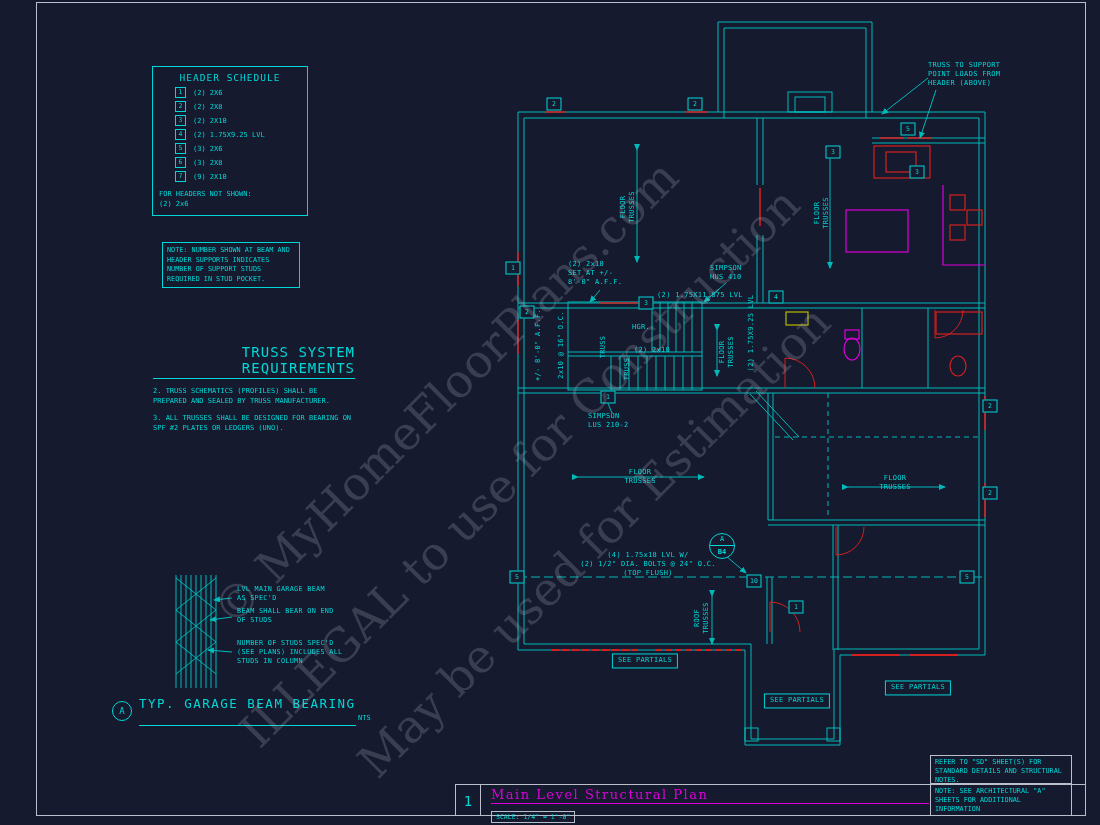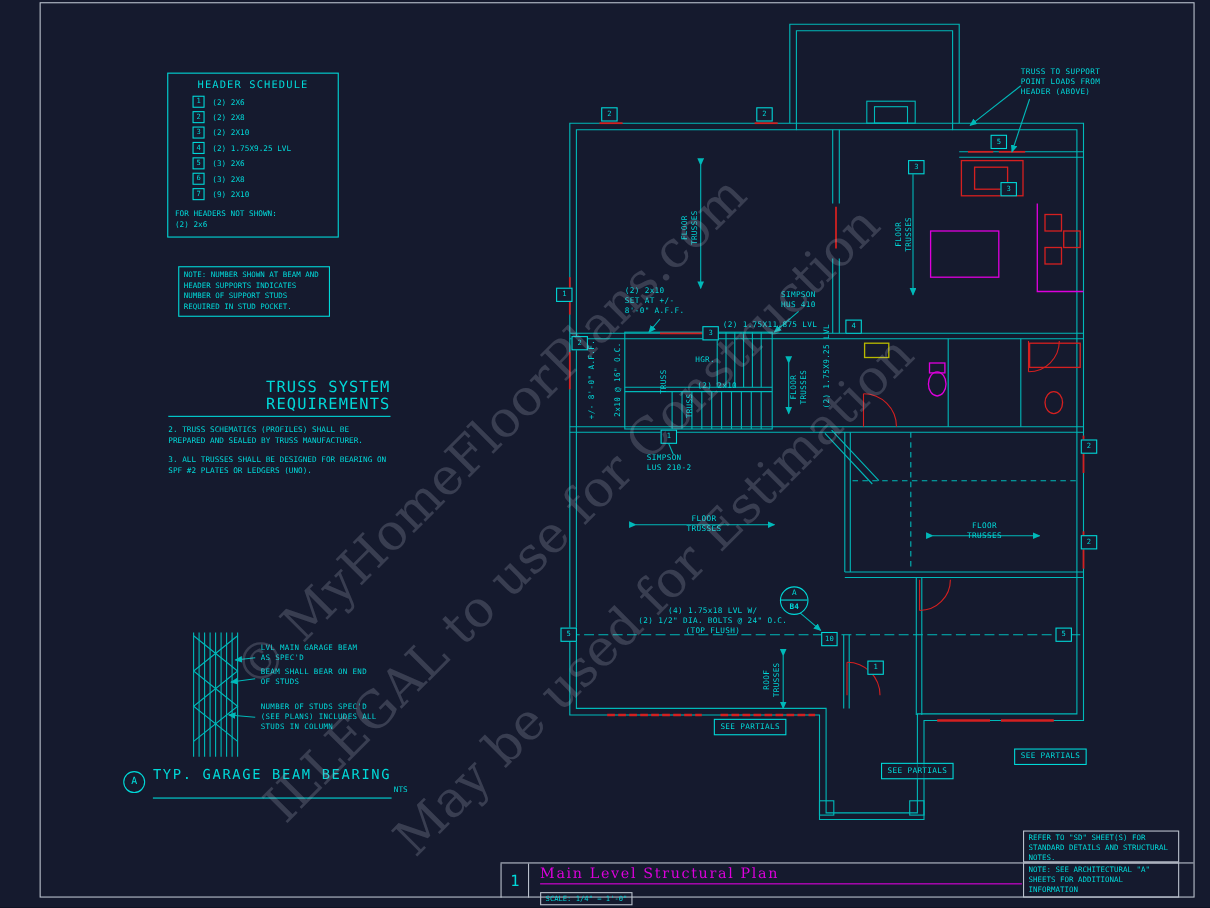"SEE PARTIALS" .plan-label.boxed { margin-left: 37px -> none }
